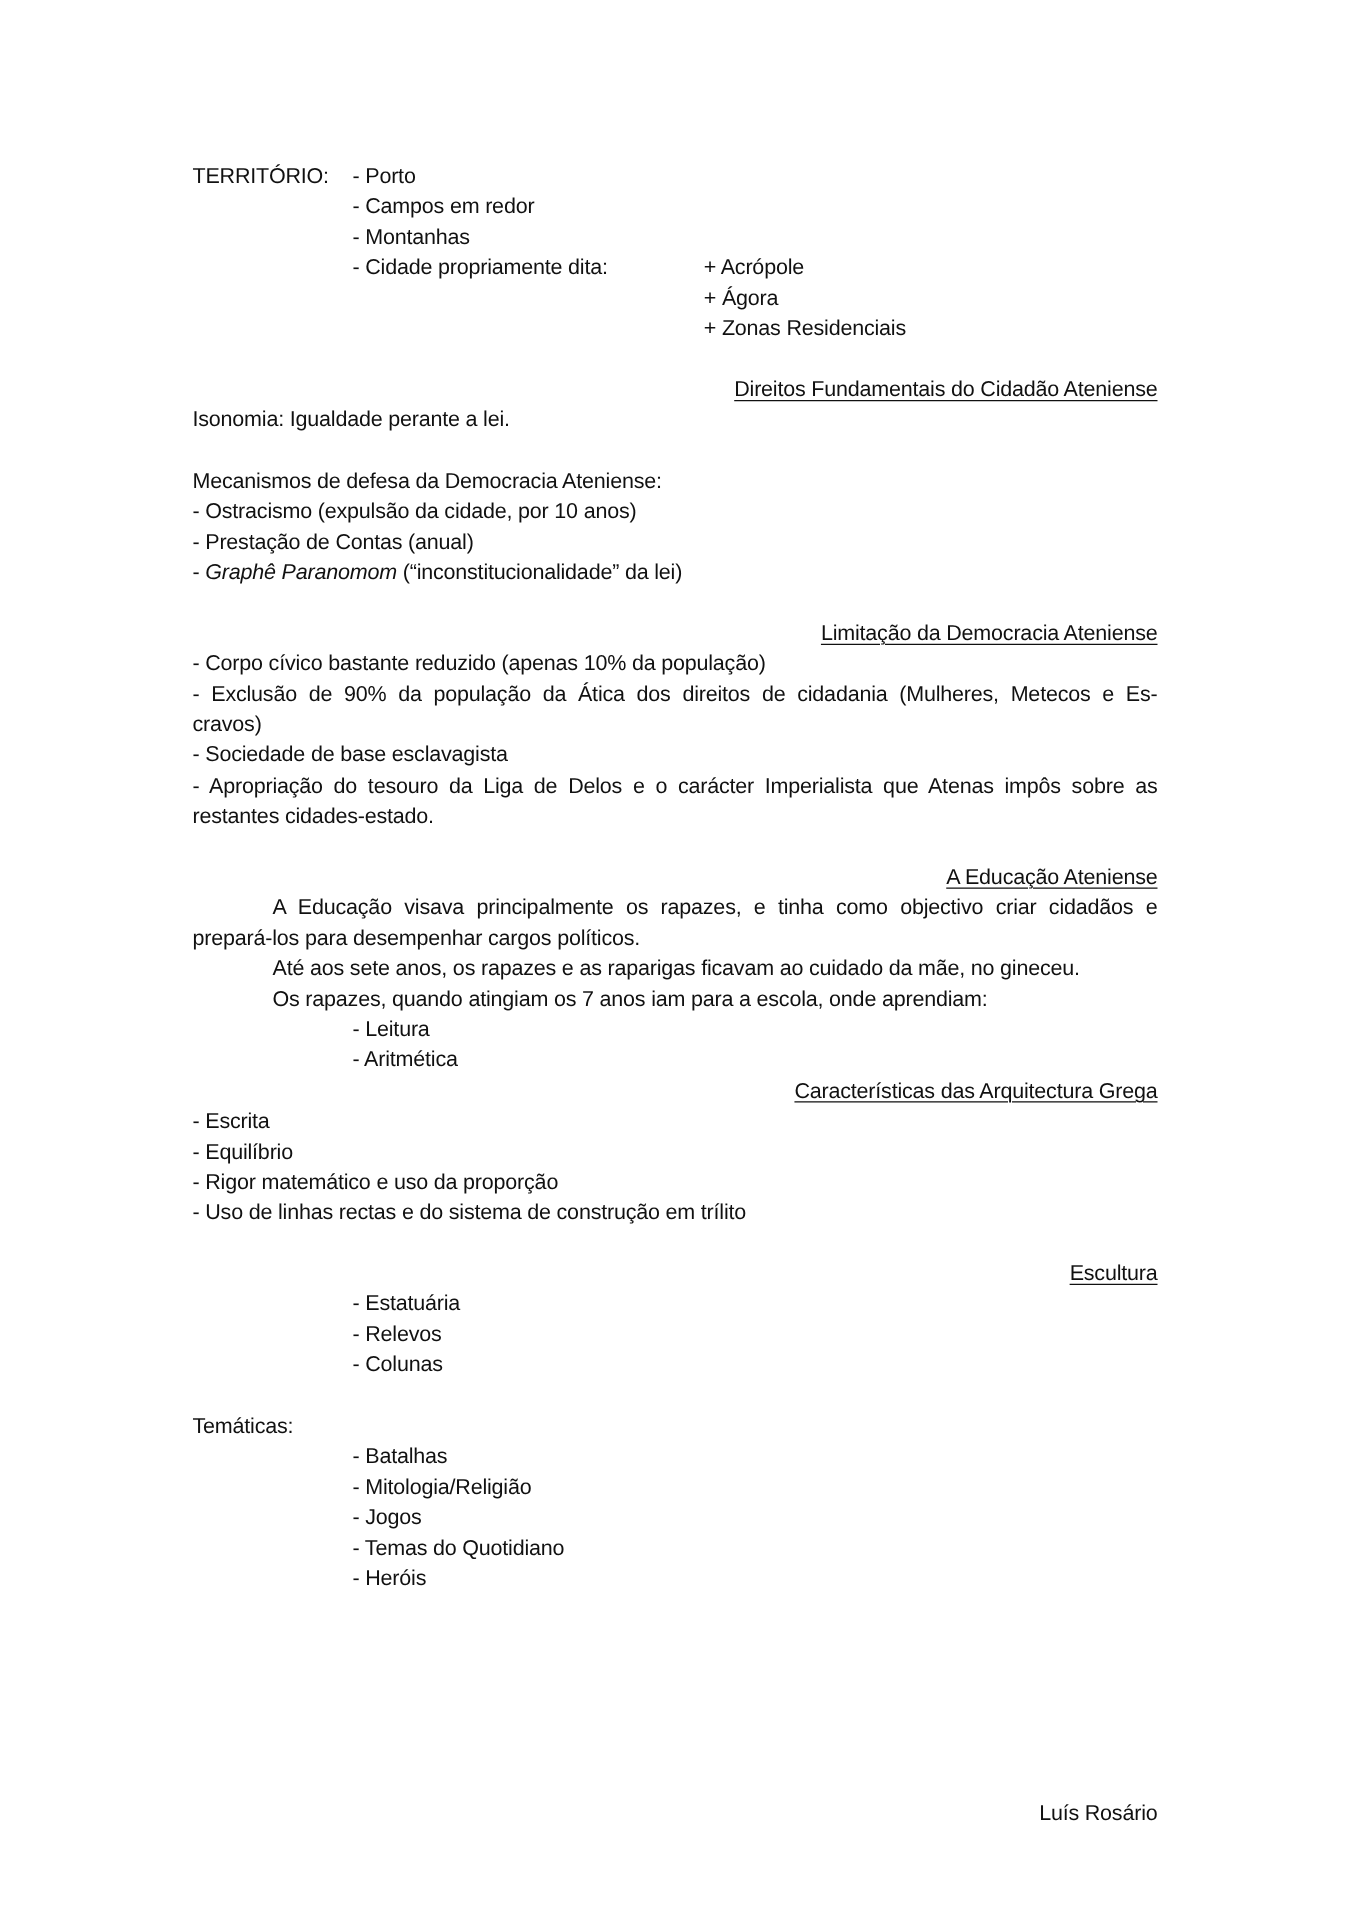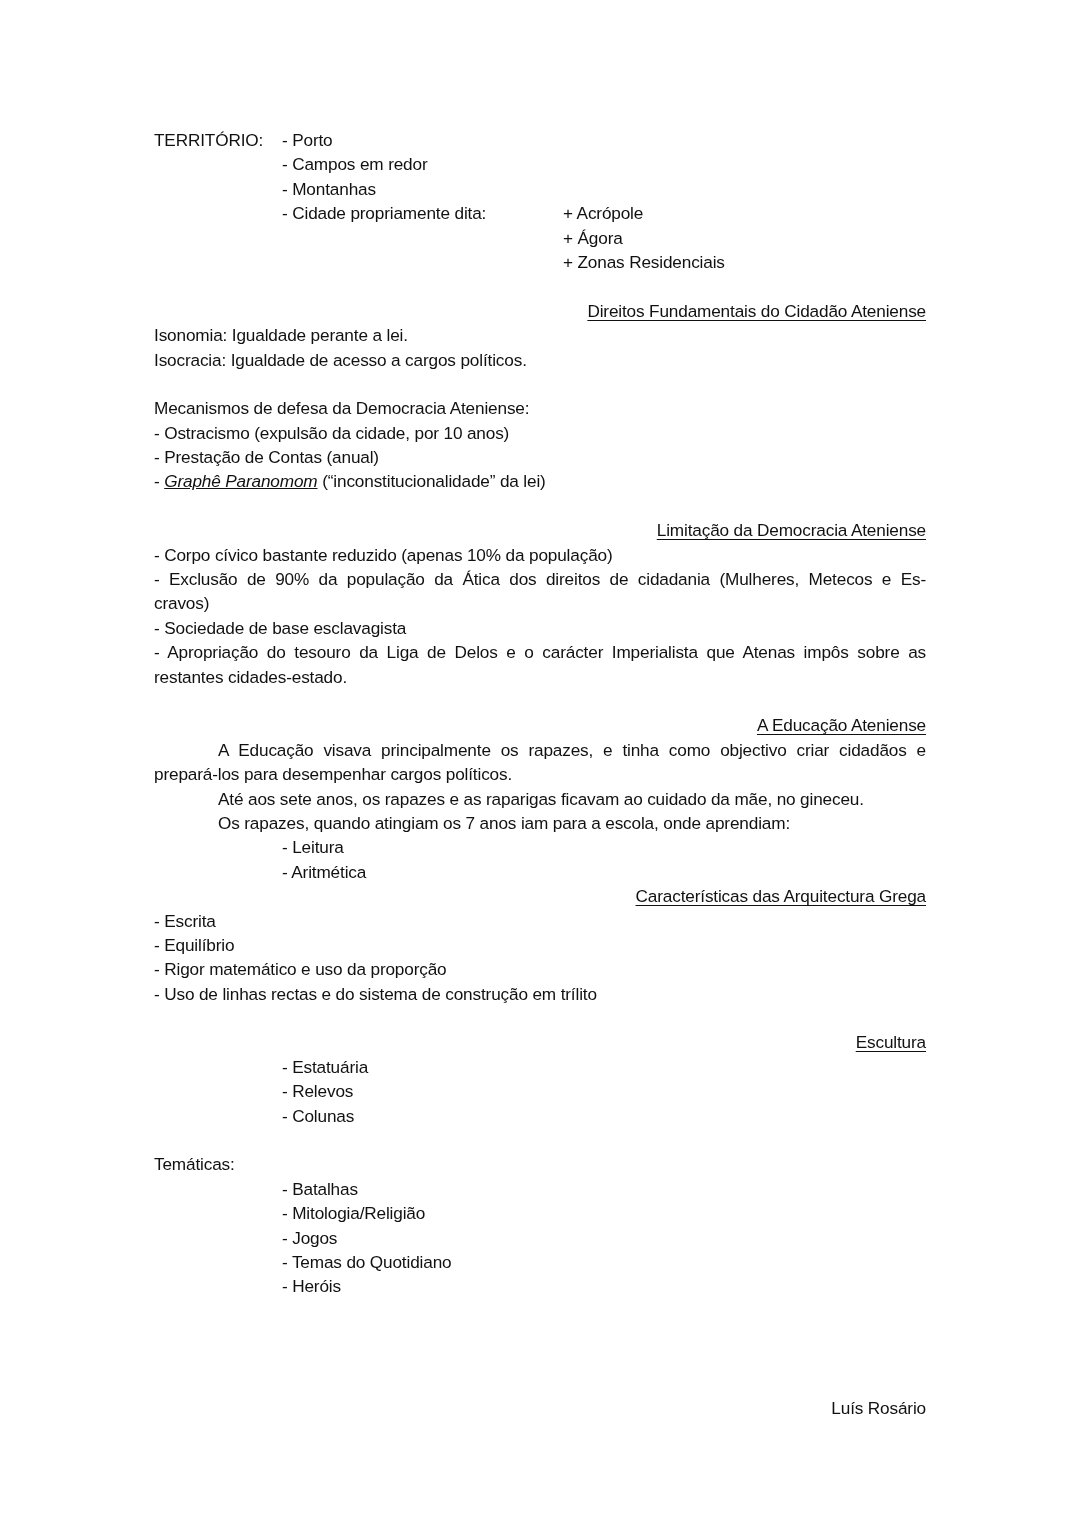"Isocracia: Igualdade de acesso a" div.line { html: <div>Isocracia: Igualdade de acesso a cargos políticos.</div> -> none }
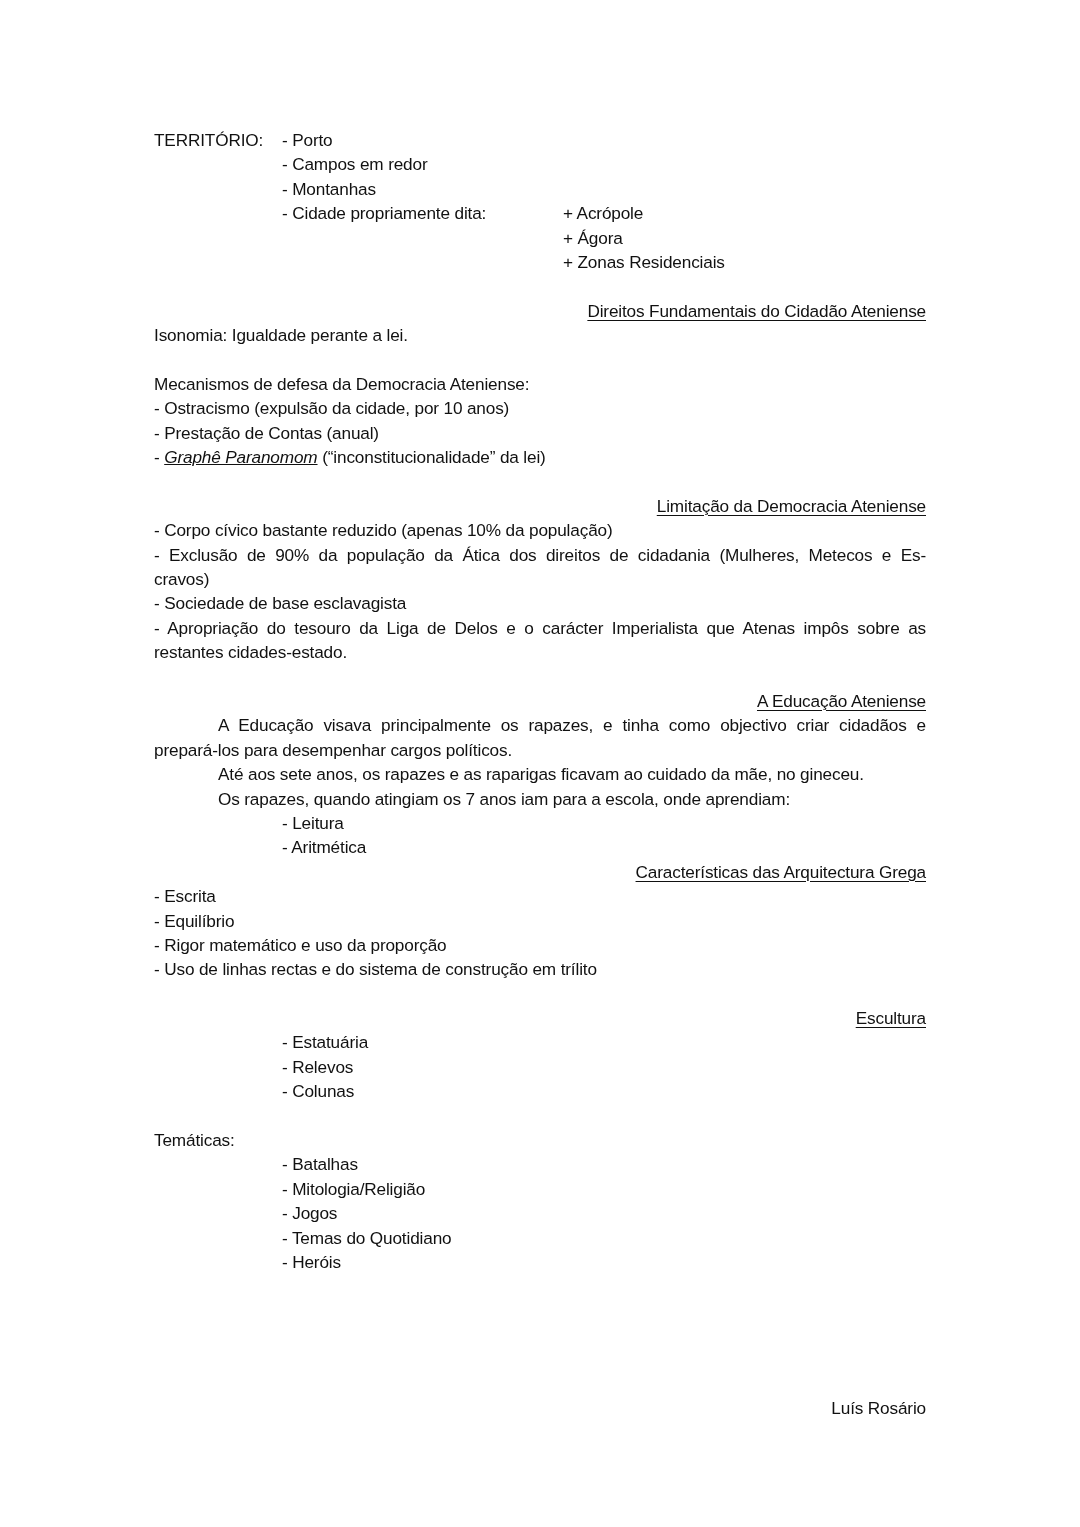"Graphê Paranomom" em { text-decoration: underline -> none }
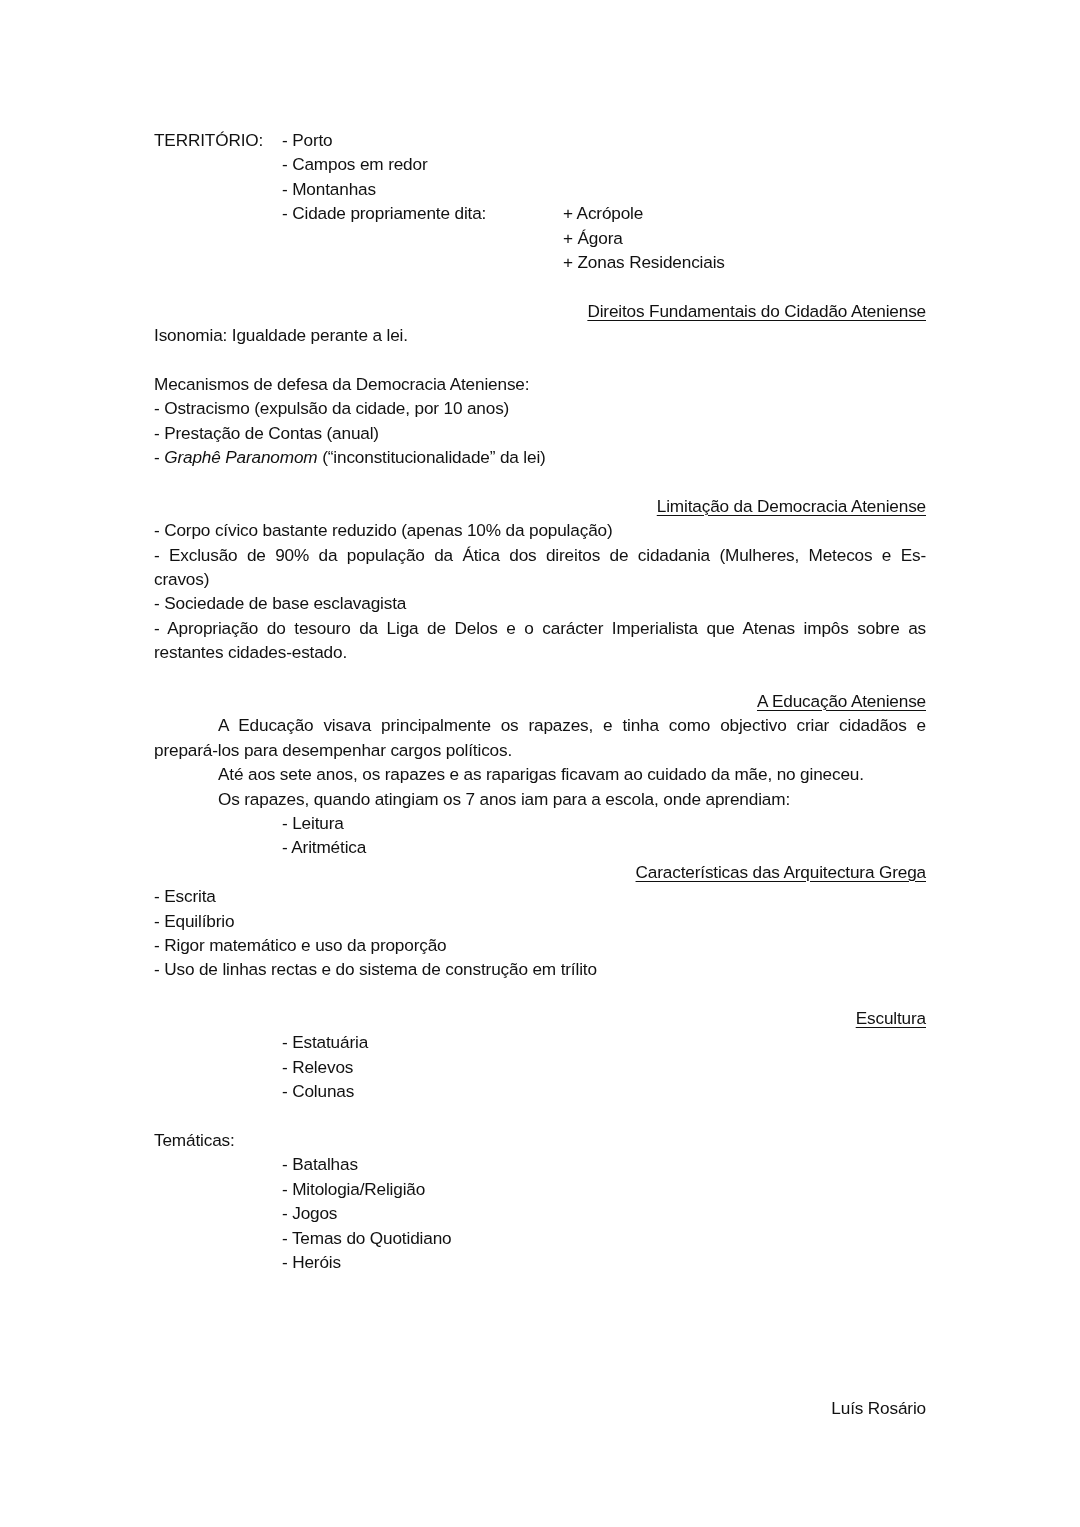"Luís Rosário" .signature { top: 1396px -> 1438px }
